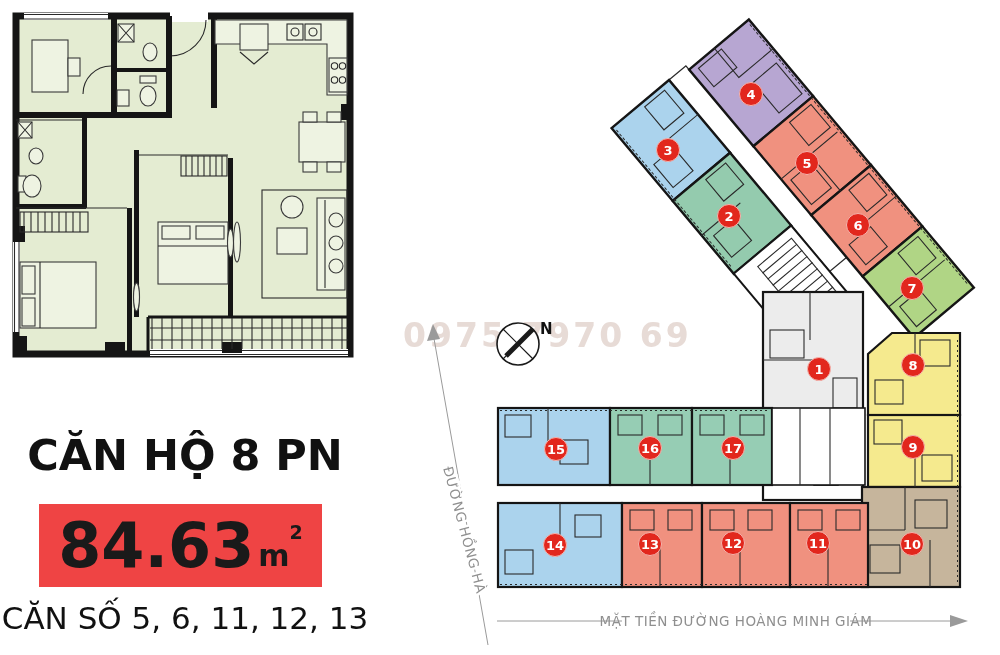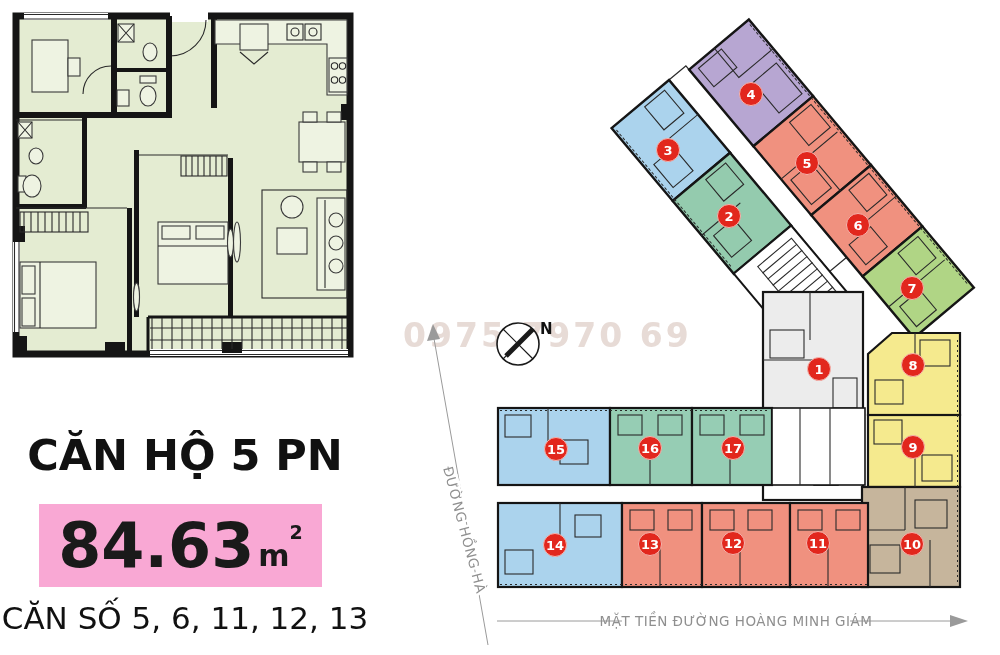"CĂN HỘ 5 PN" div.left-title { text: 5 -> 8 }
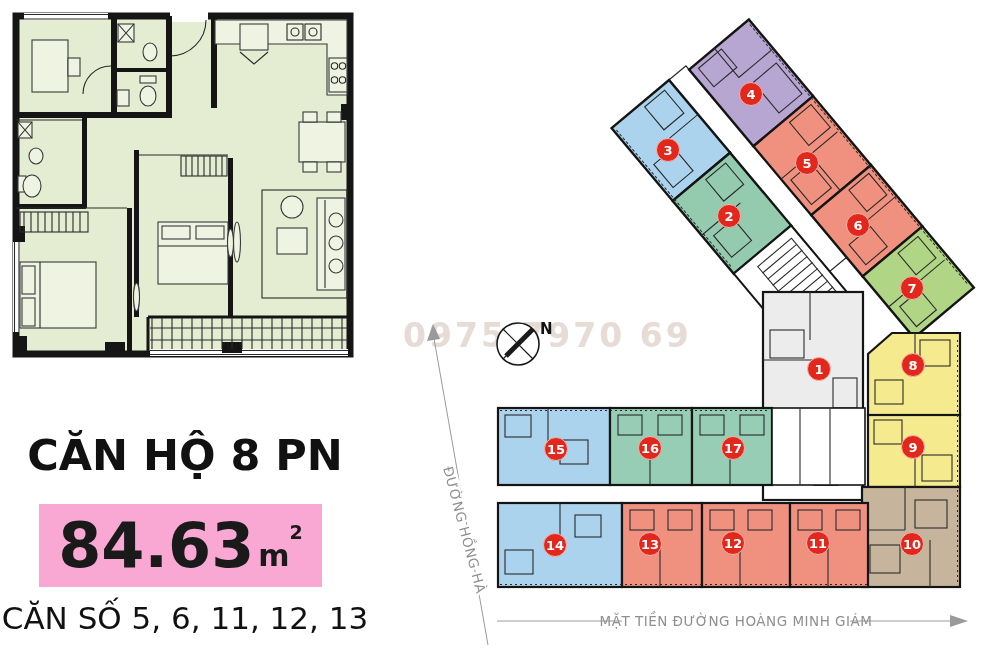"84.63" div.area-box { background: #f9a8d4 -> #ef4444 }
